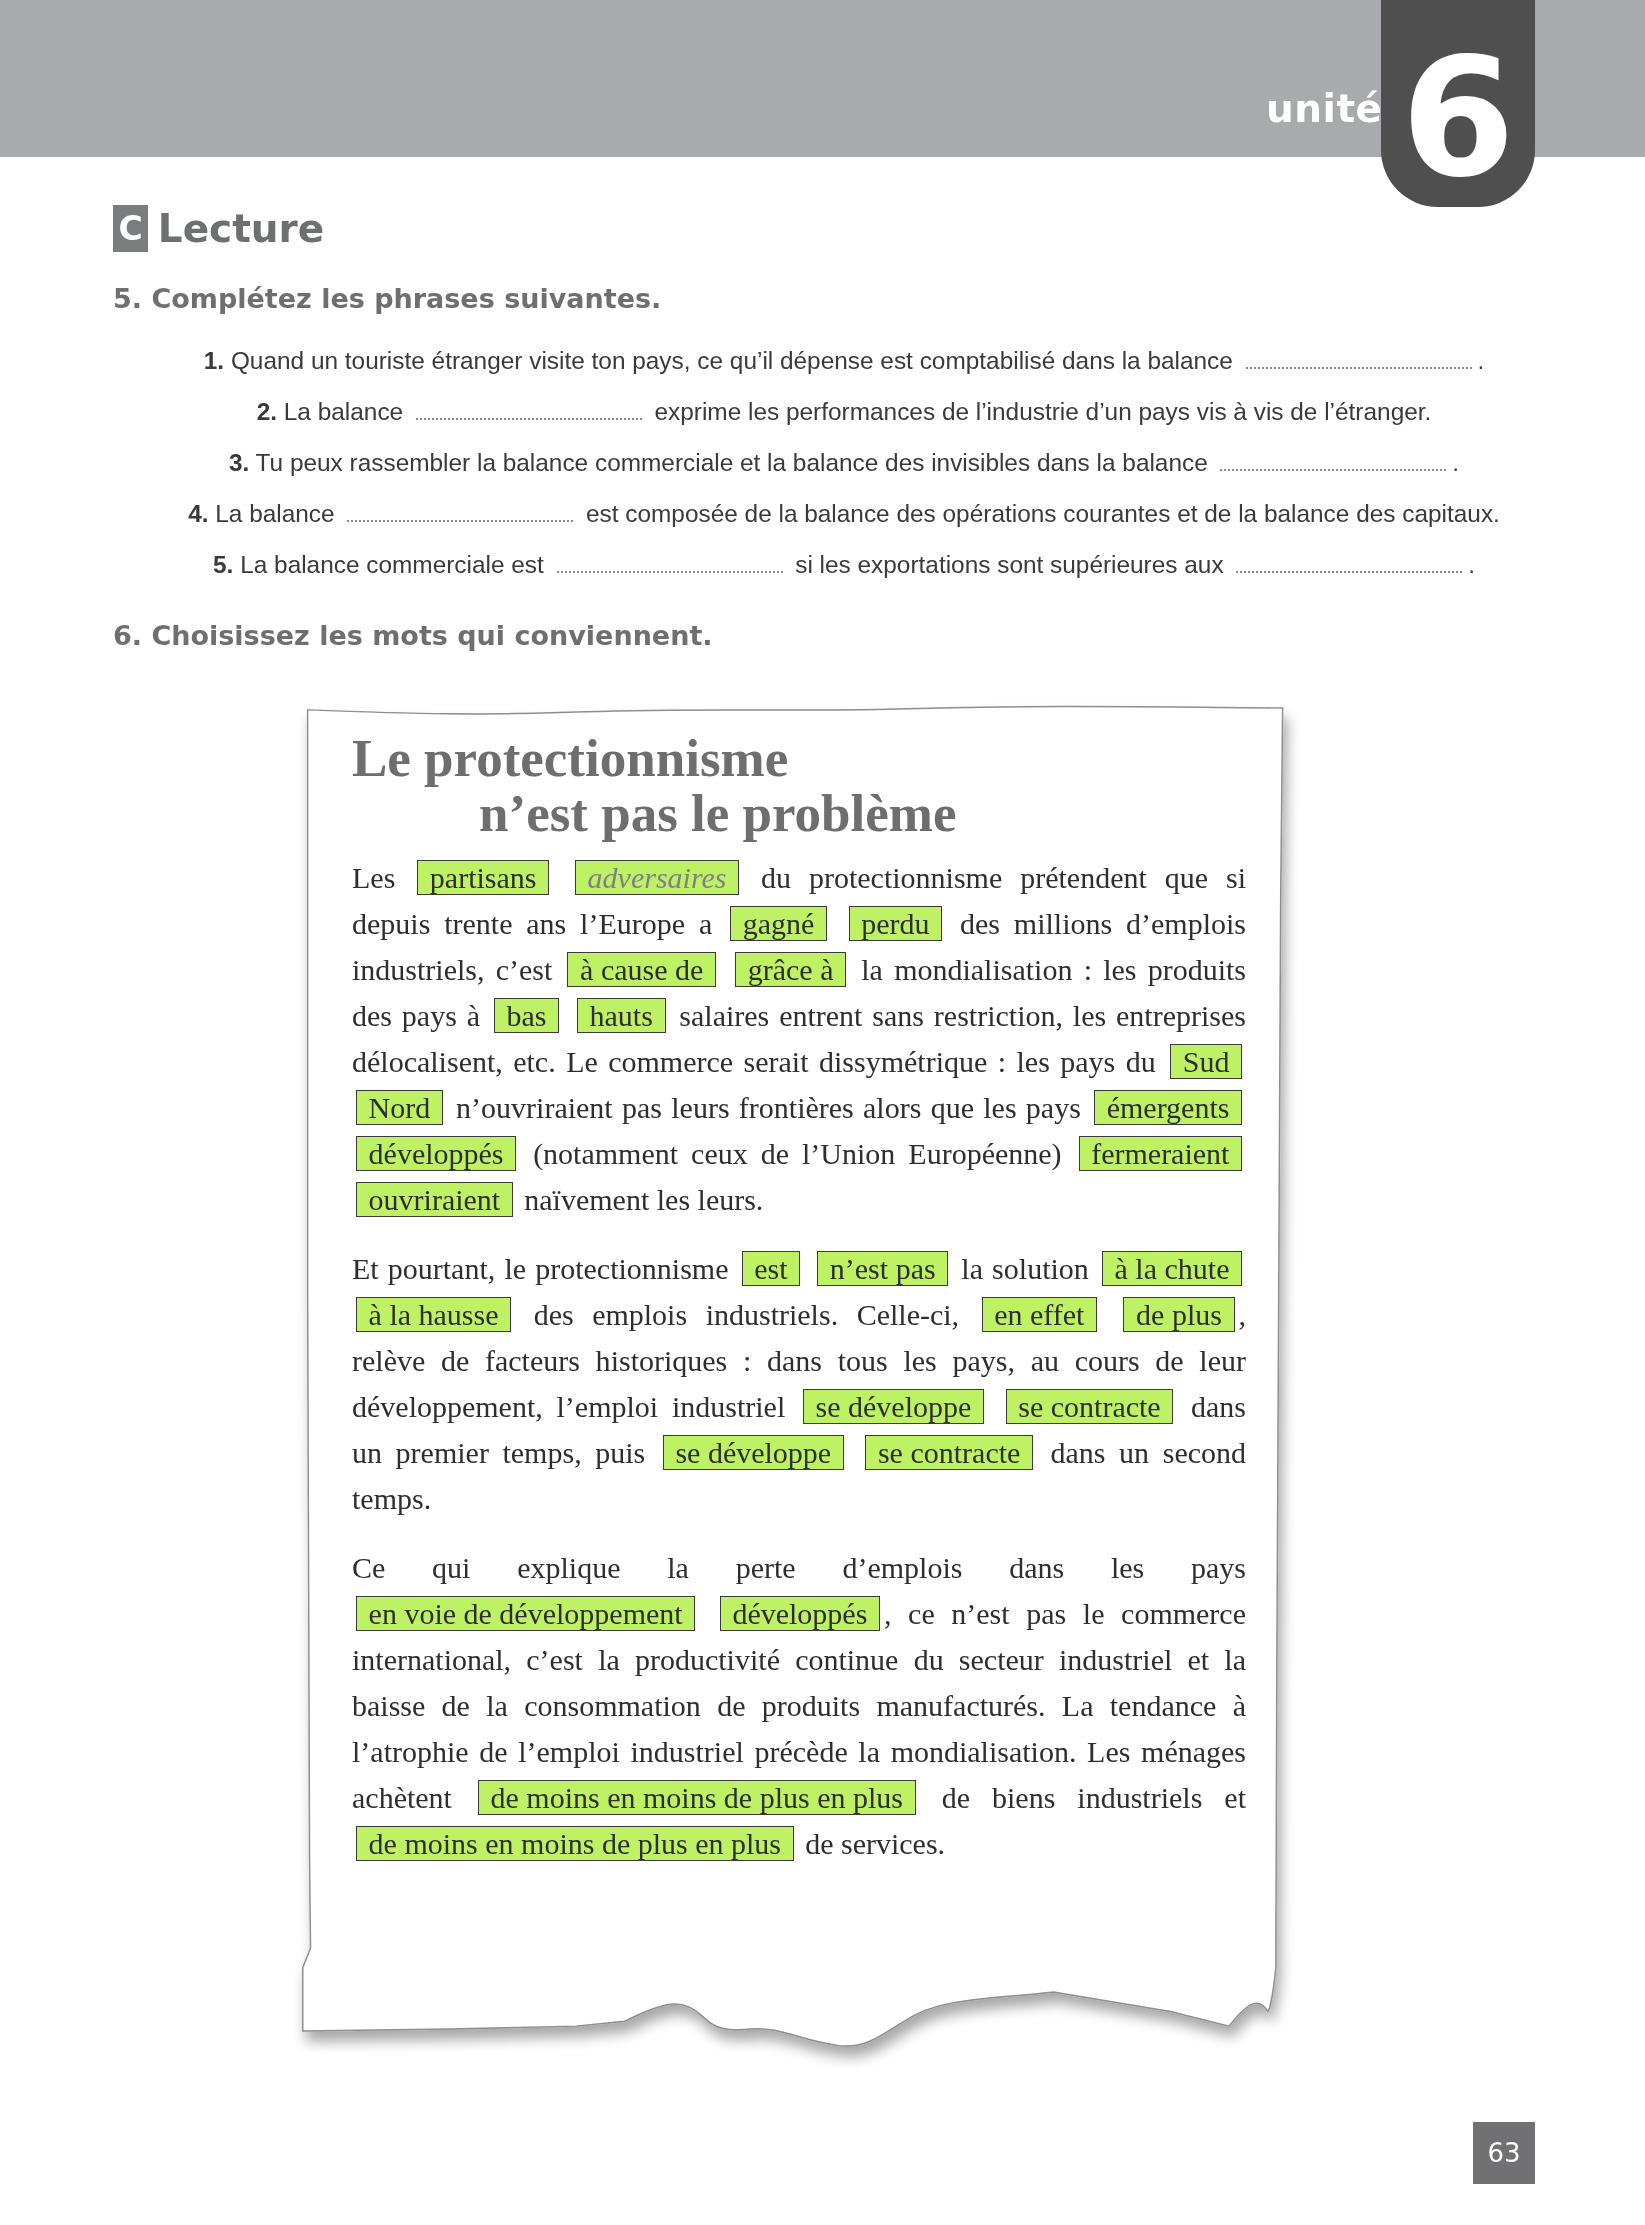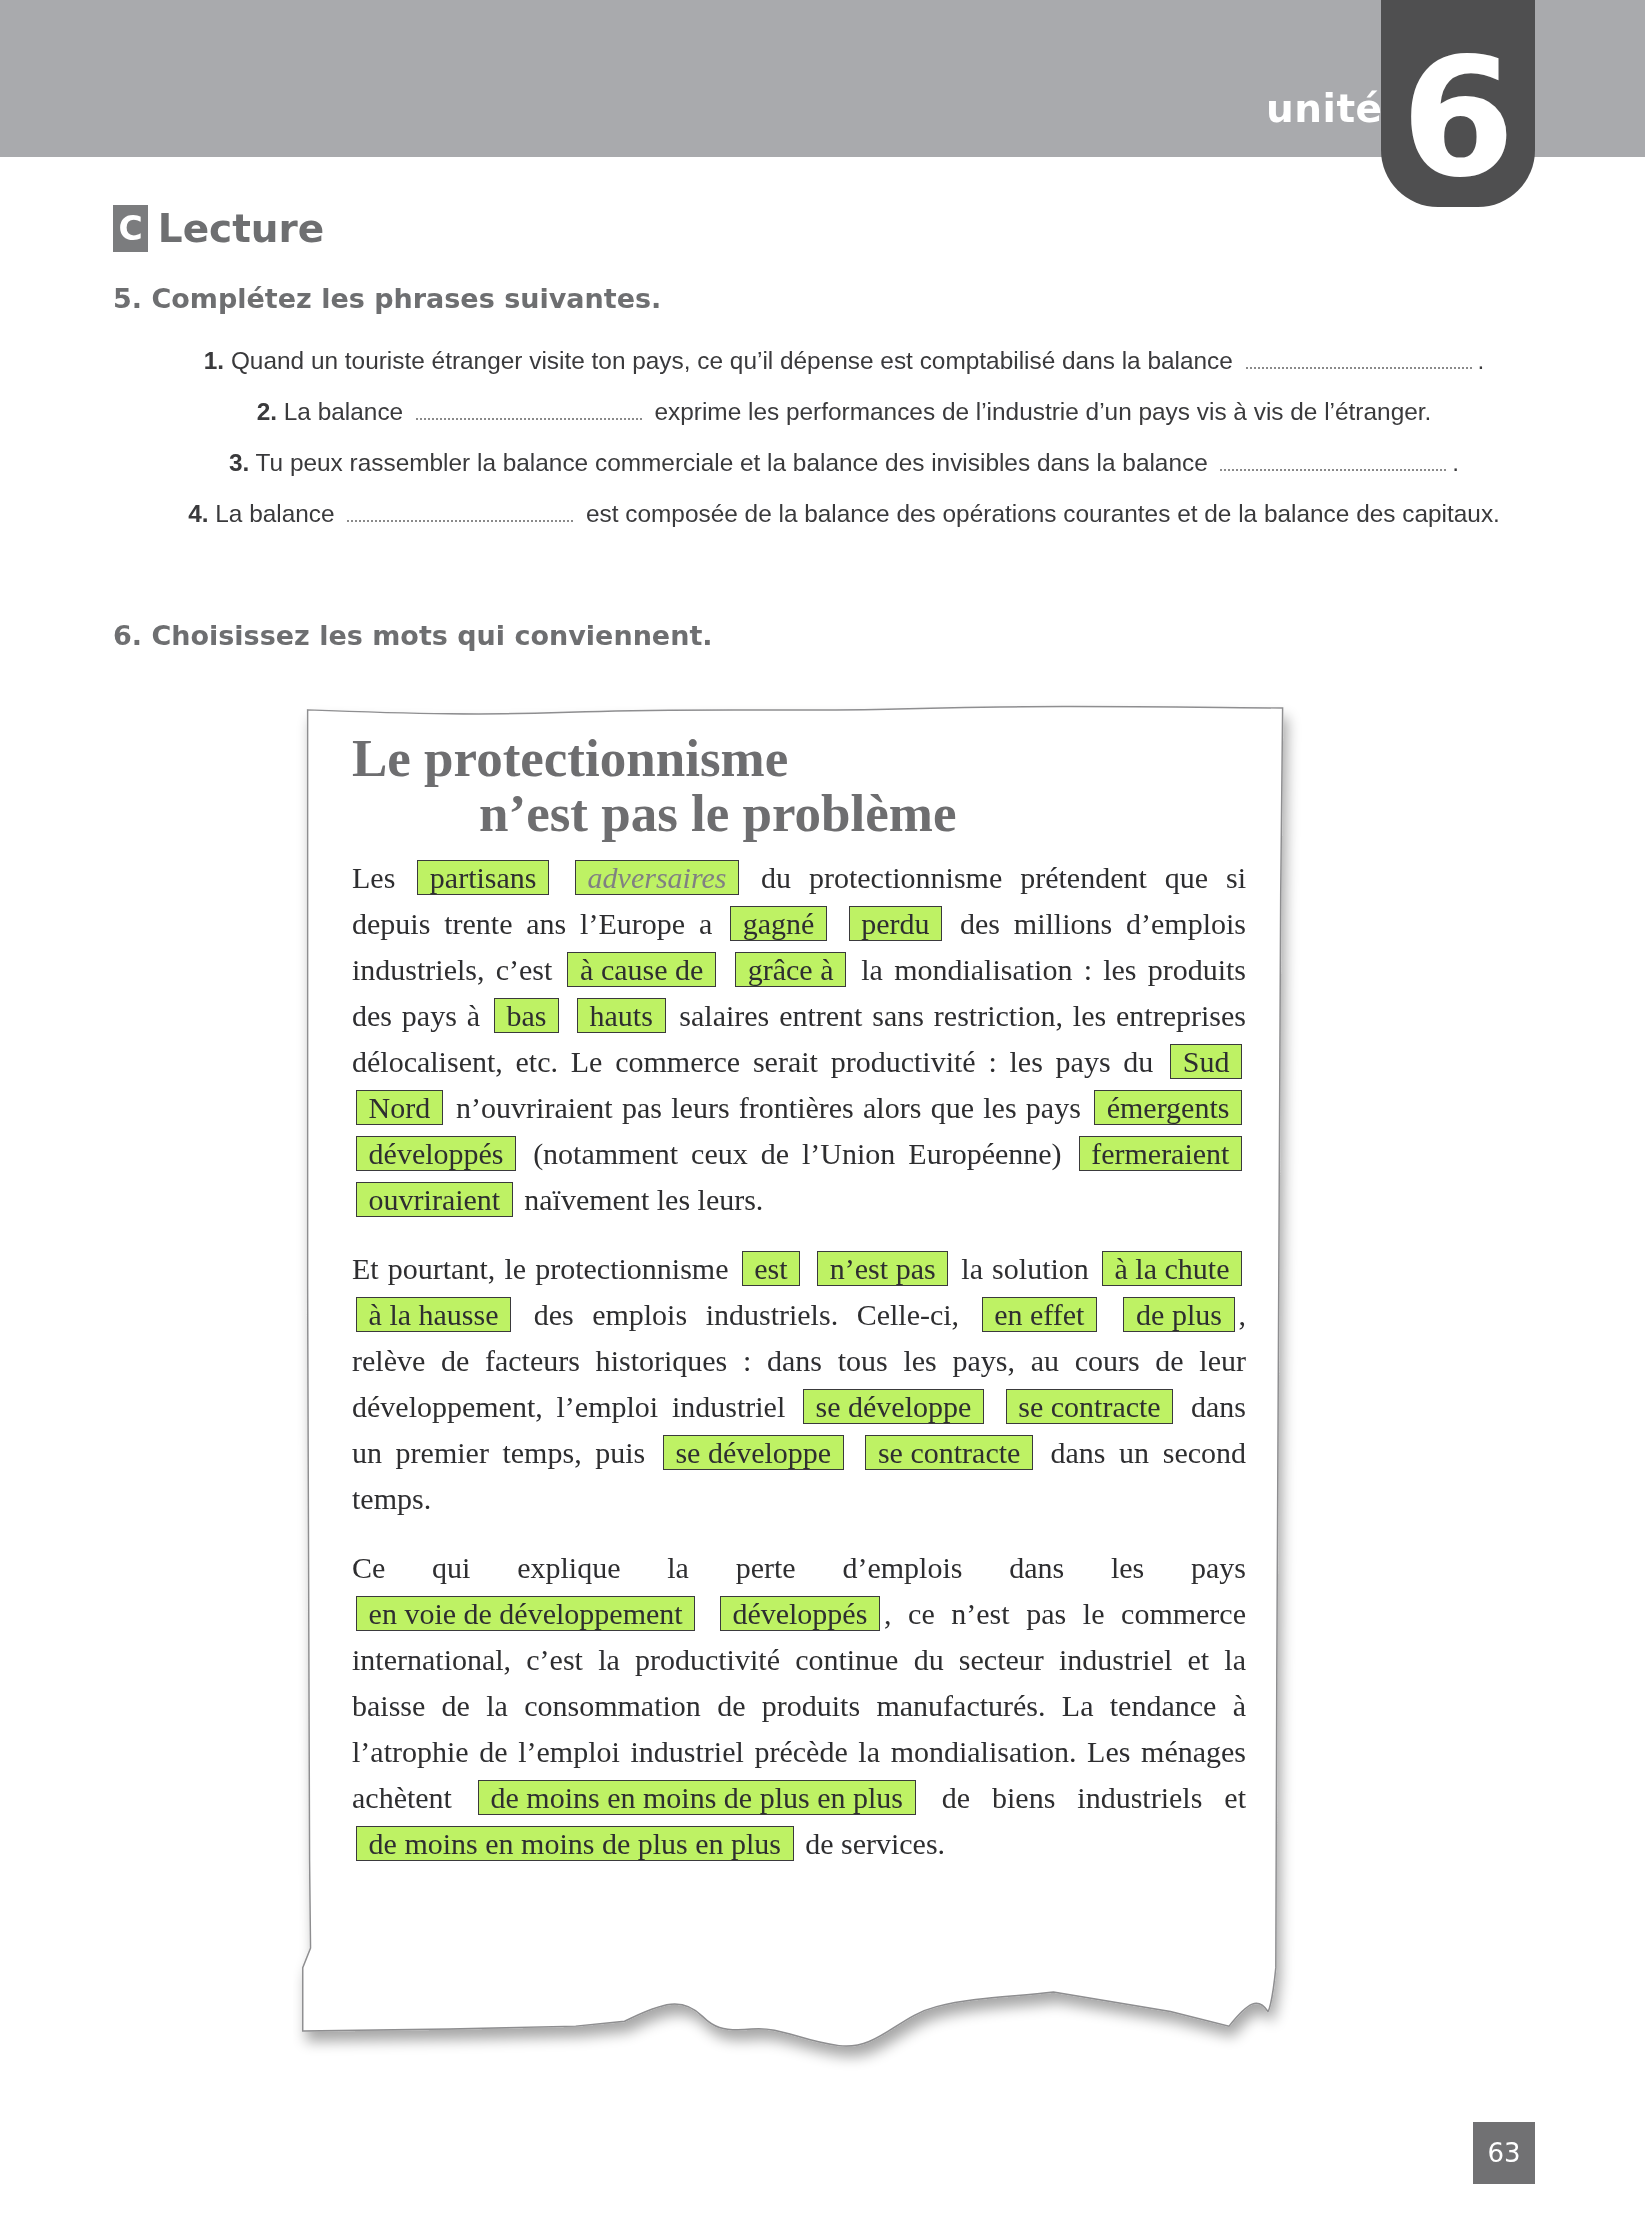"5. La balance commerciale est" div.q-item { html: none -> <div> <span>5.</span> <span>La balance commerciale est</span> <span></span> <span>si les exportations sont supérieures aux</span> <span></span><span>.</span> </div> }
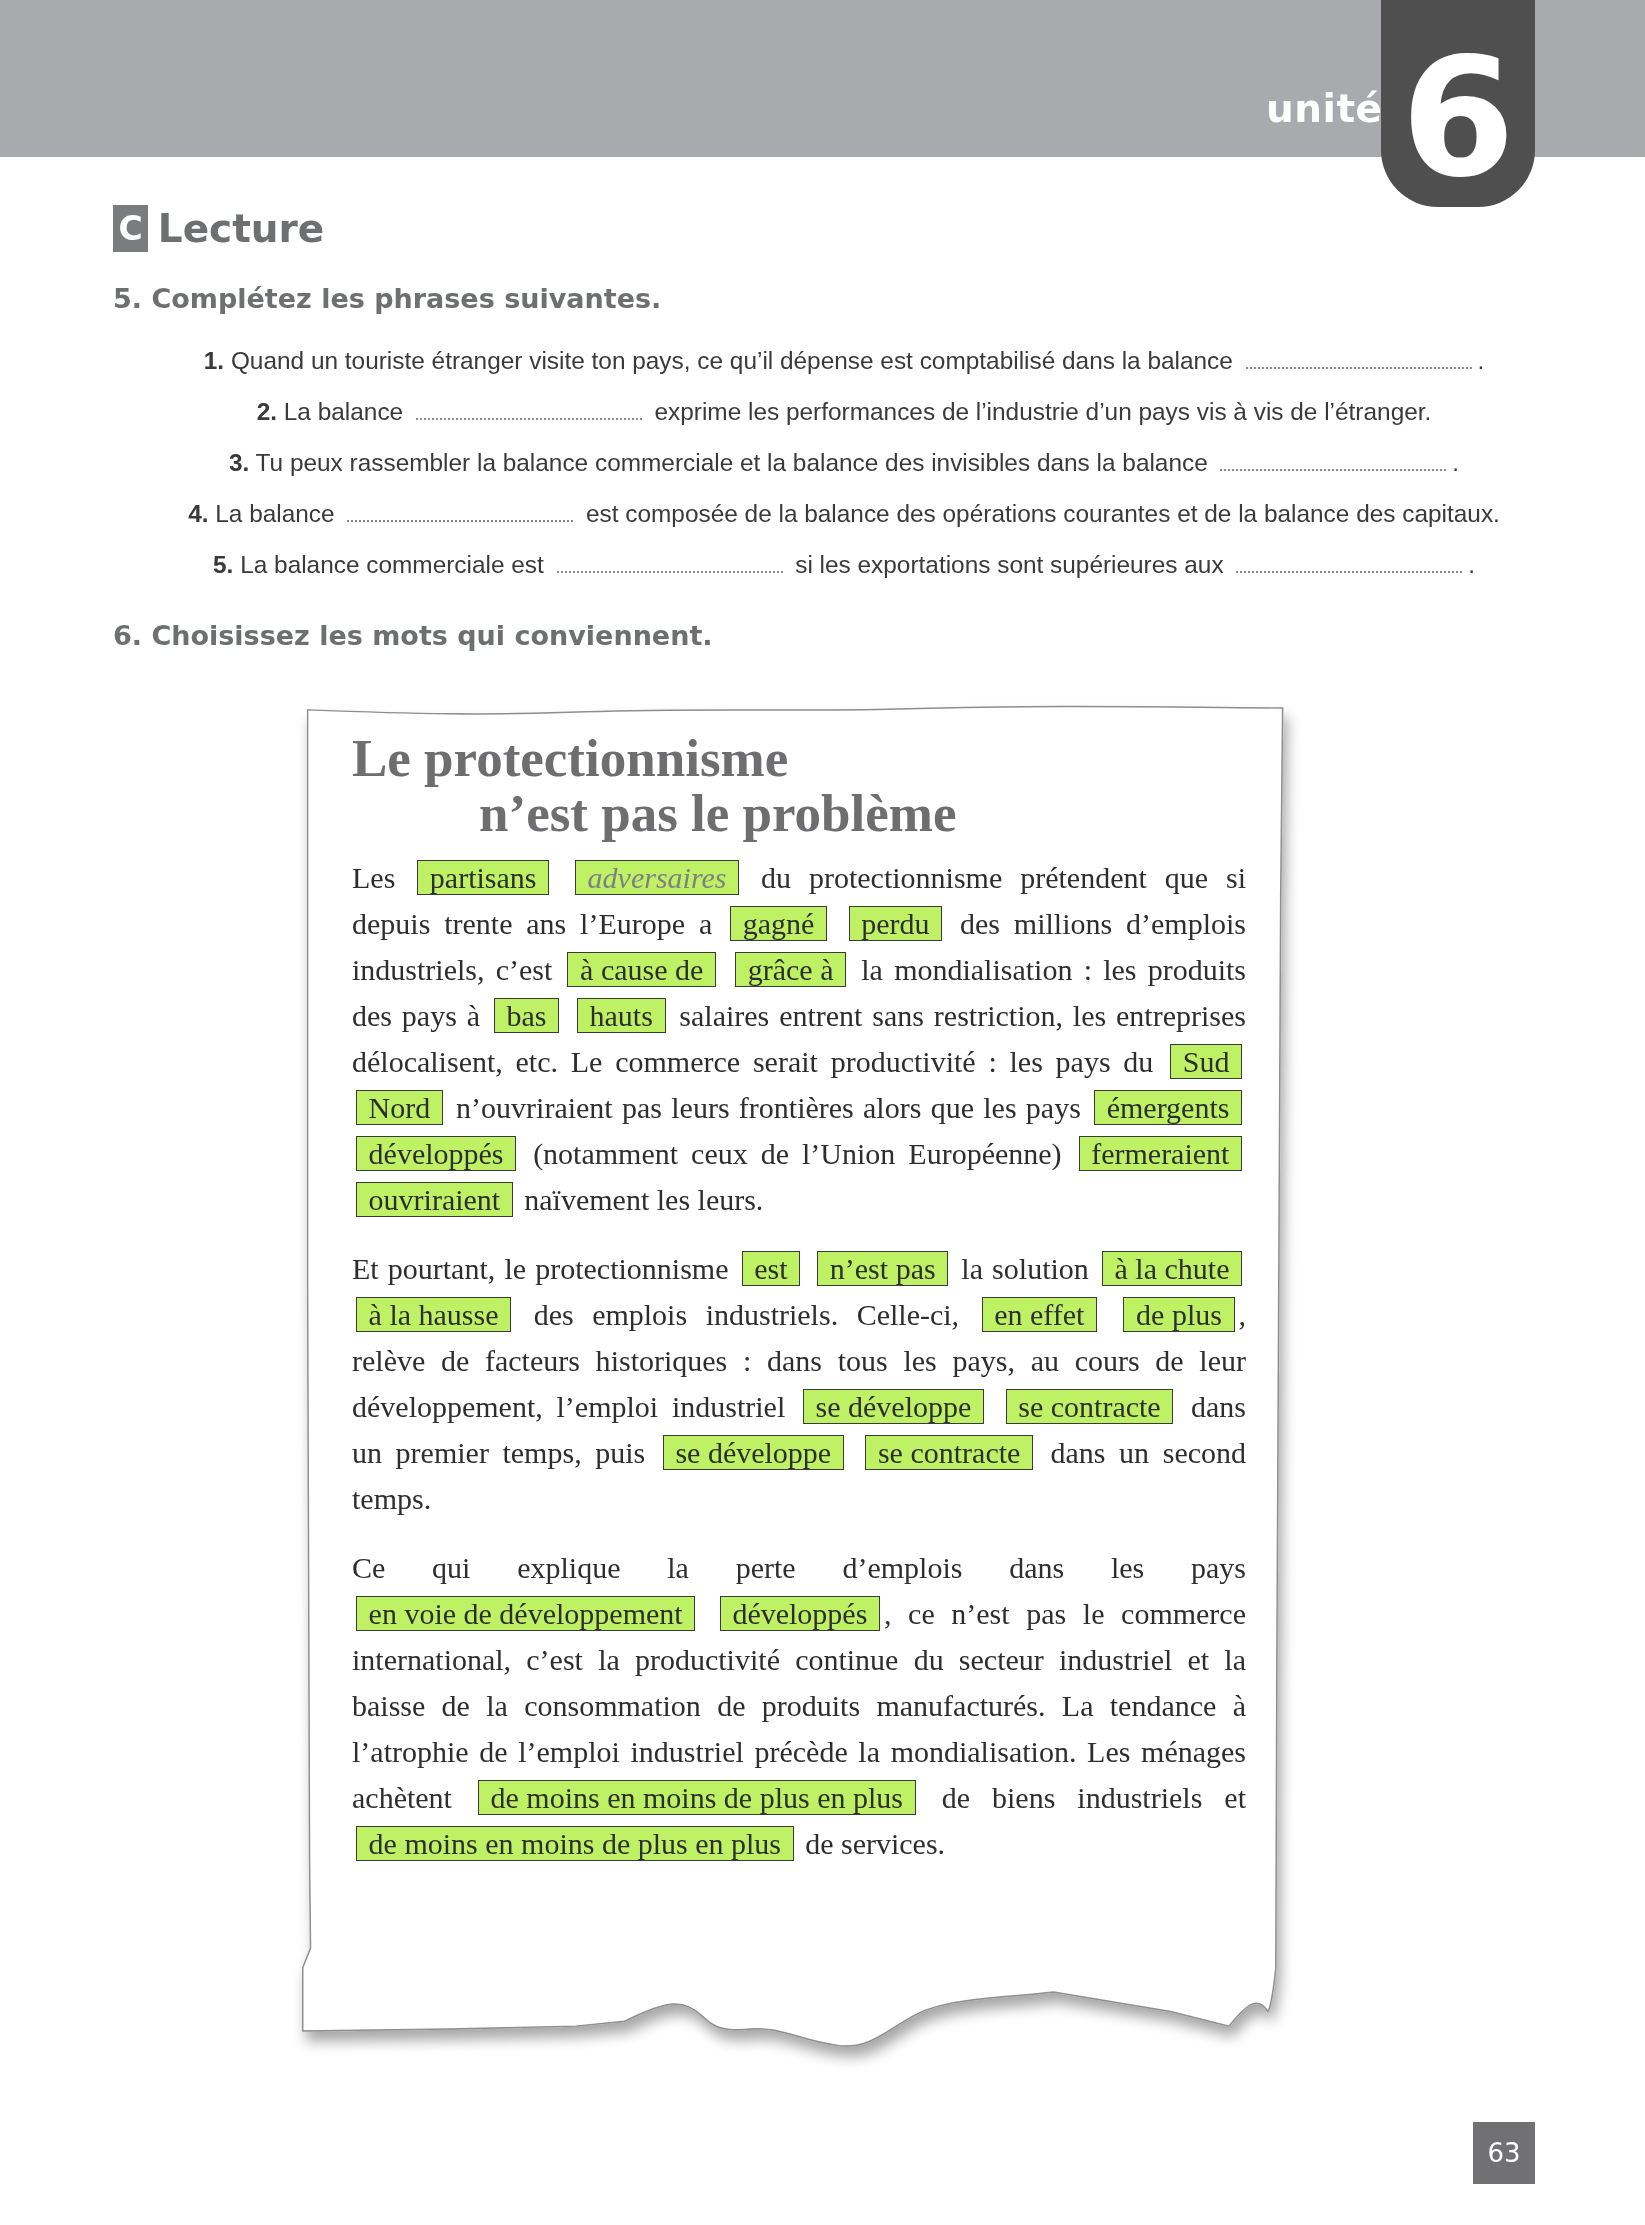"salaires entrent sans restriction, les" span { text: productivité -> dissymétrique }
